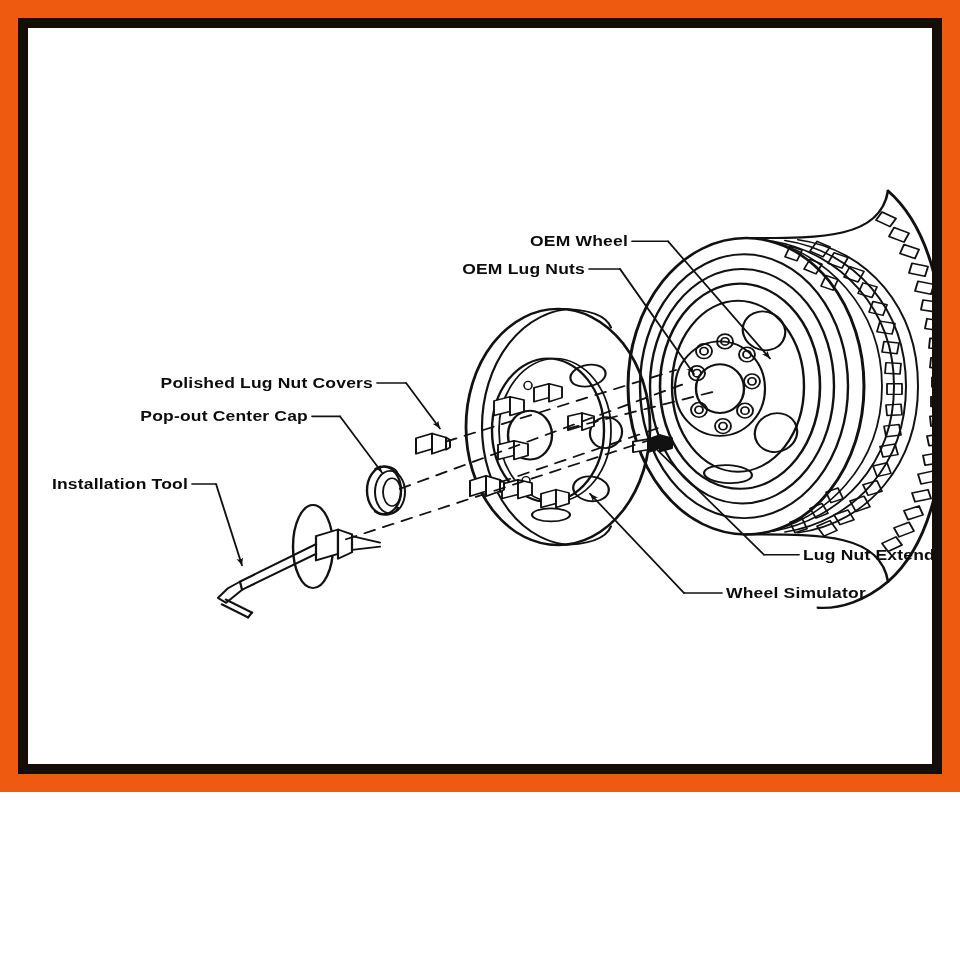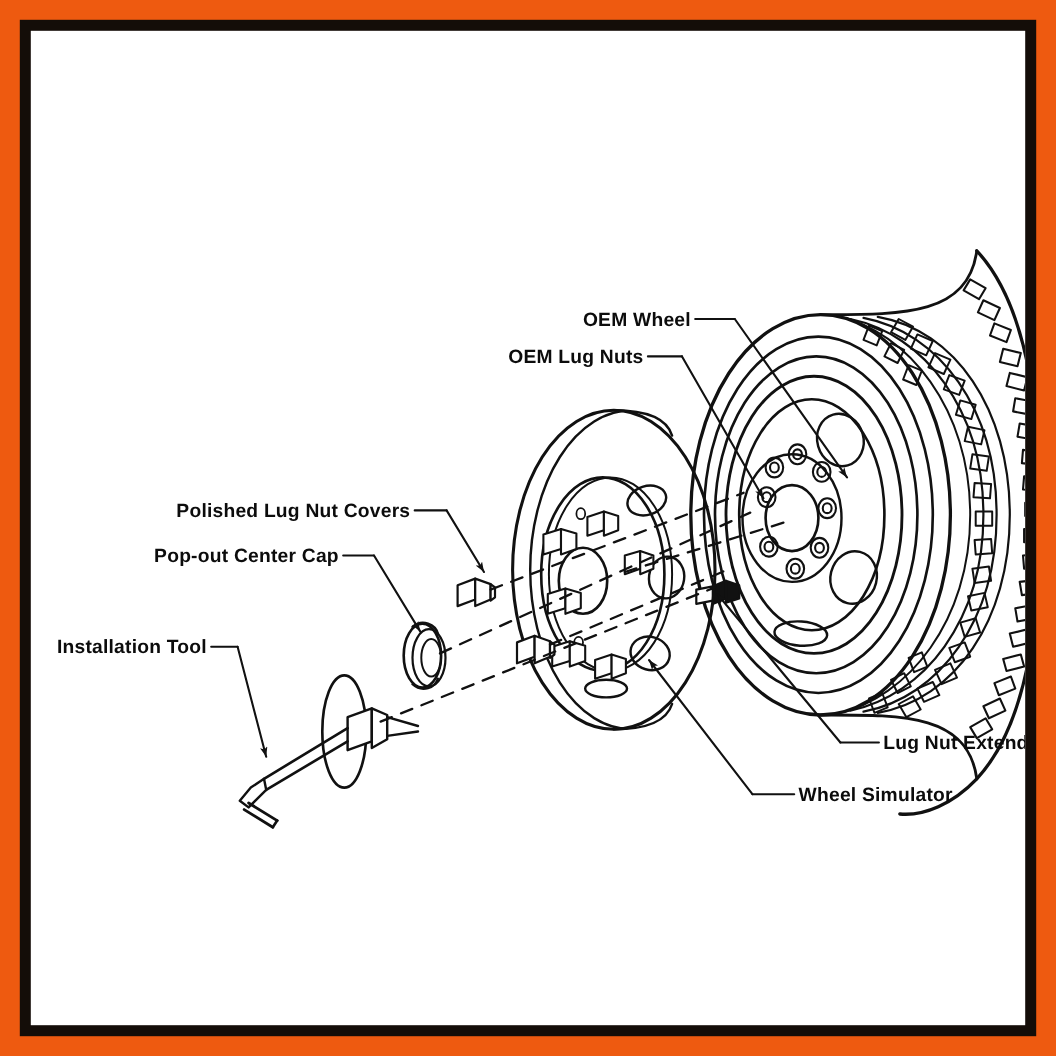"OEM Wheel" #page { height: 960px -> 792px }
